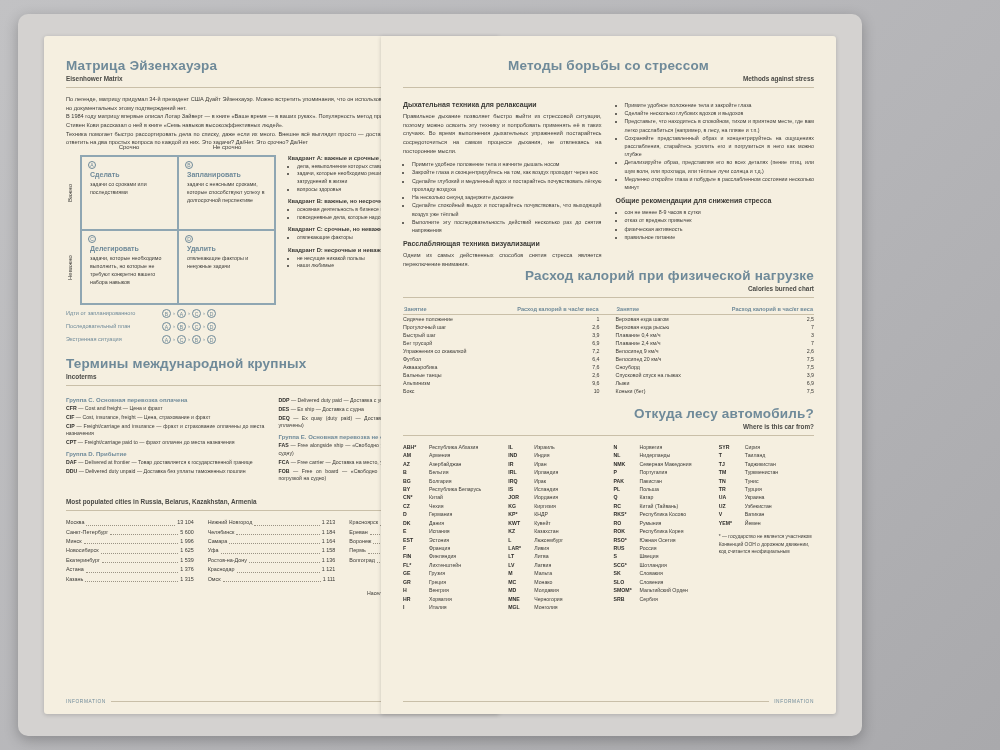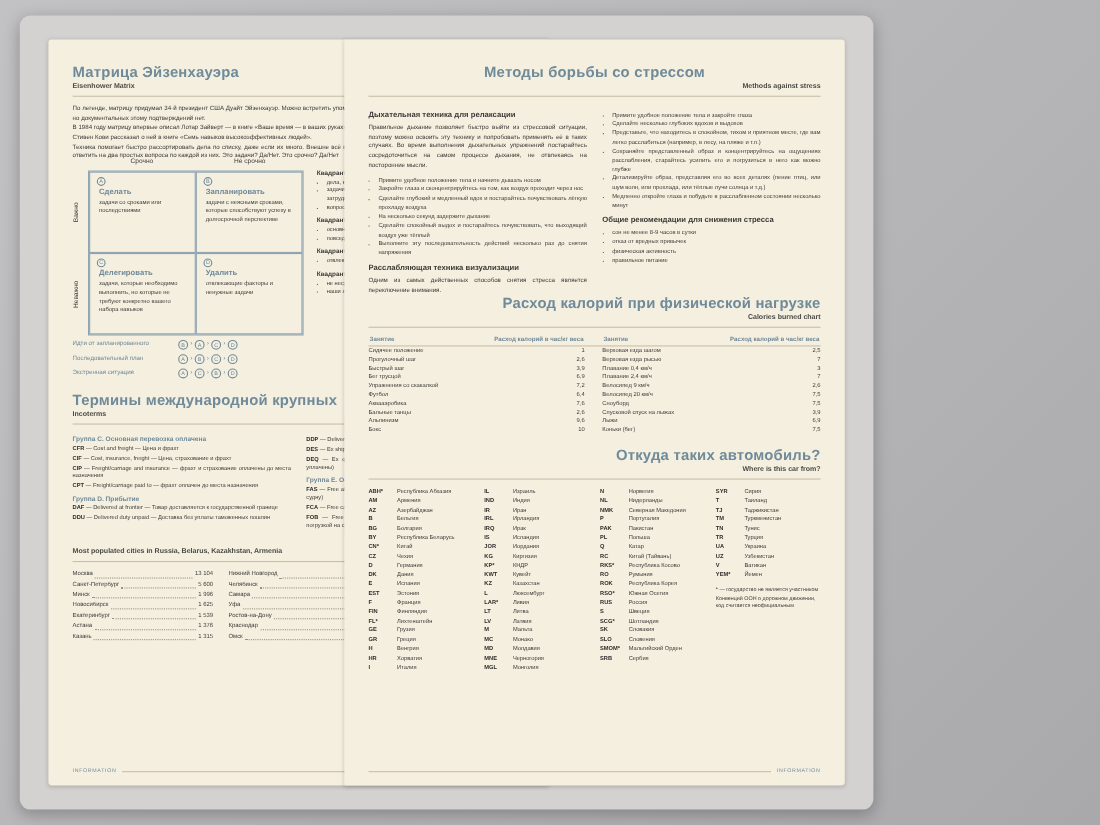"Матрица Эйзенхауэра" .book { width: 776px -> 844px }
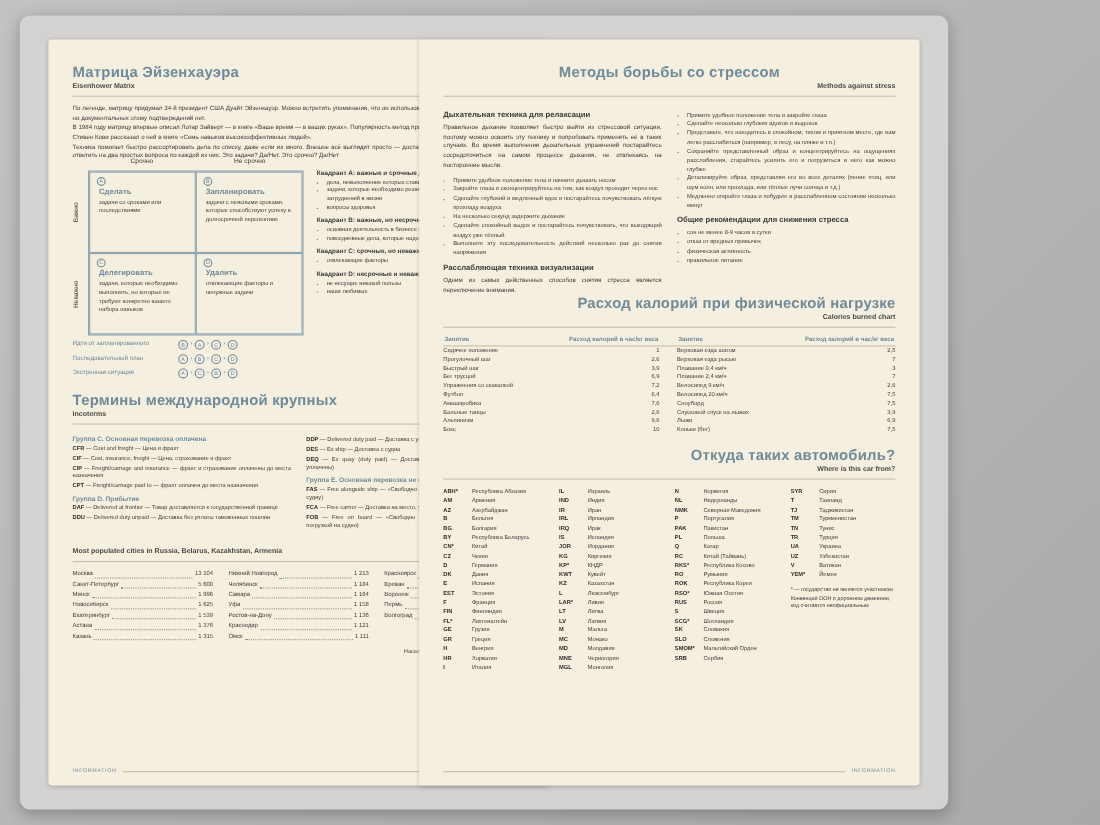"Откуда таких автомобиль?" h2.sect { text: таких -> лесу }
